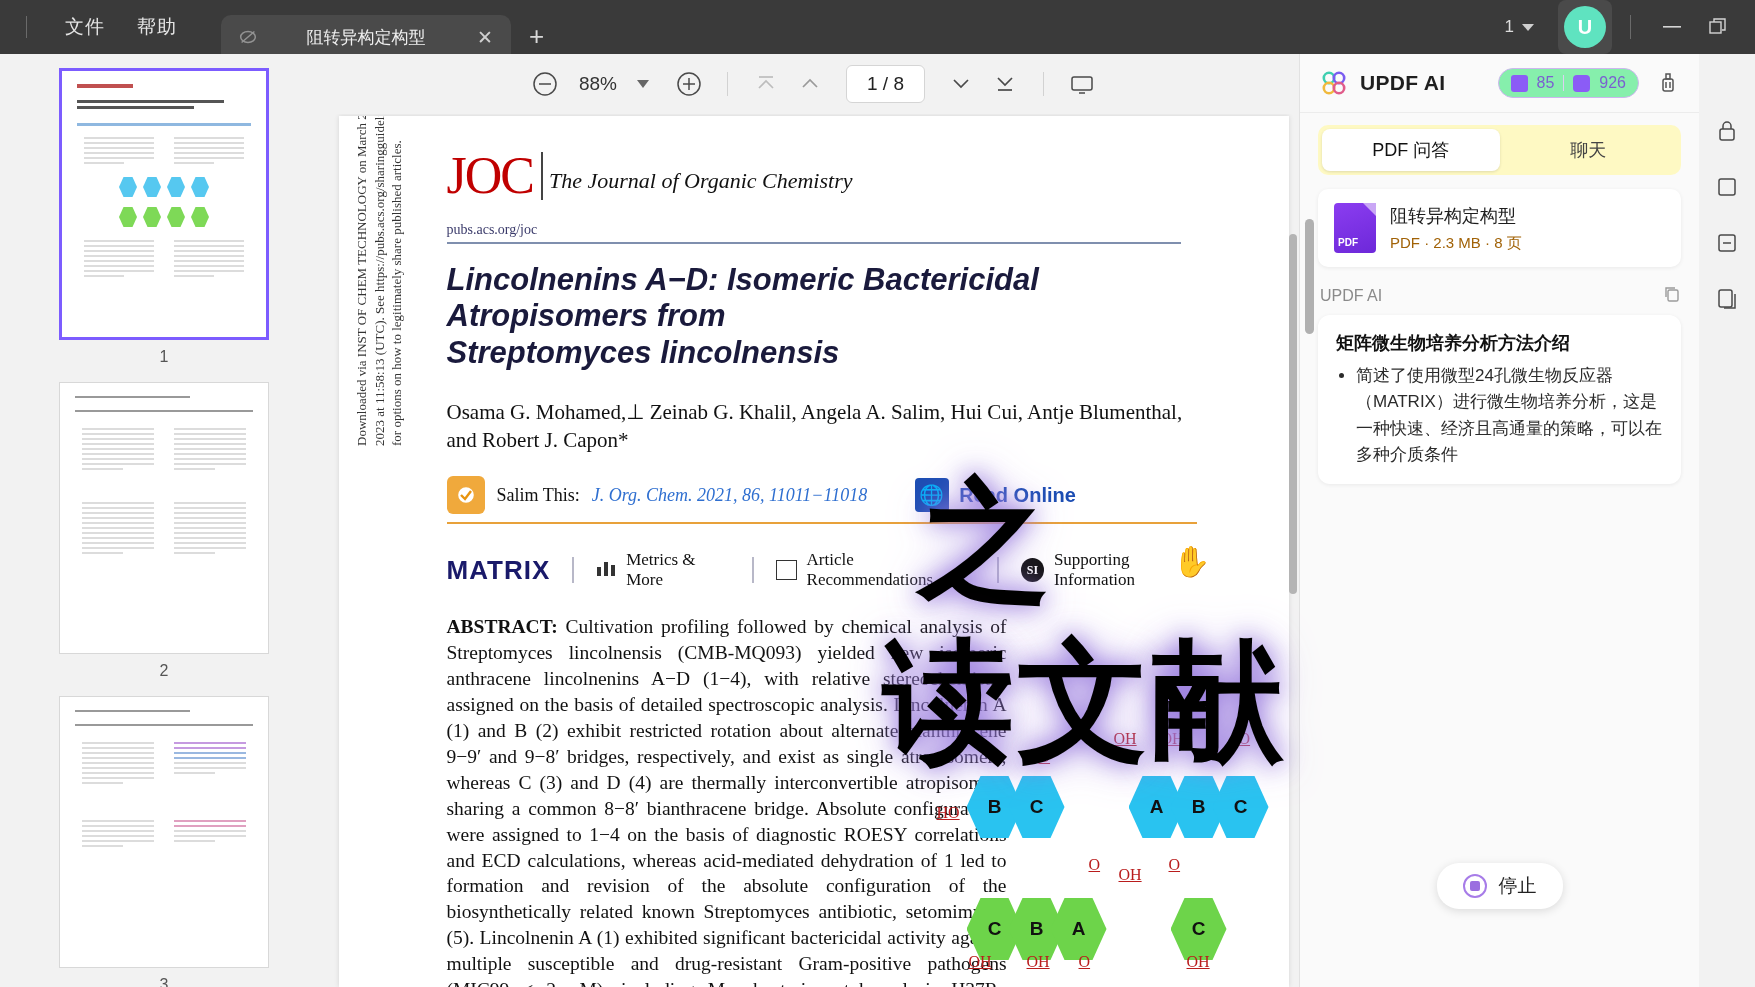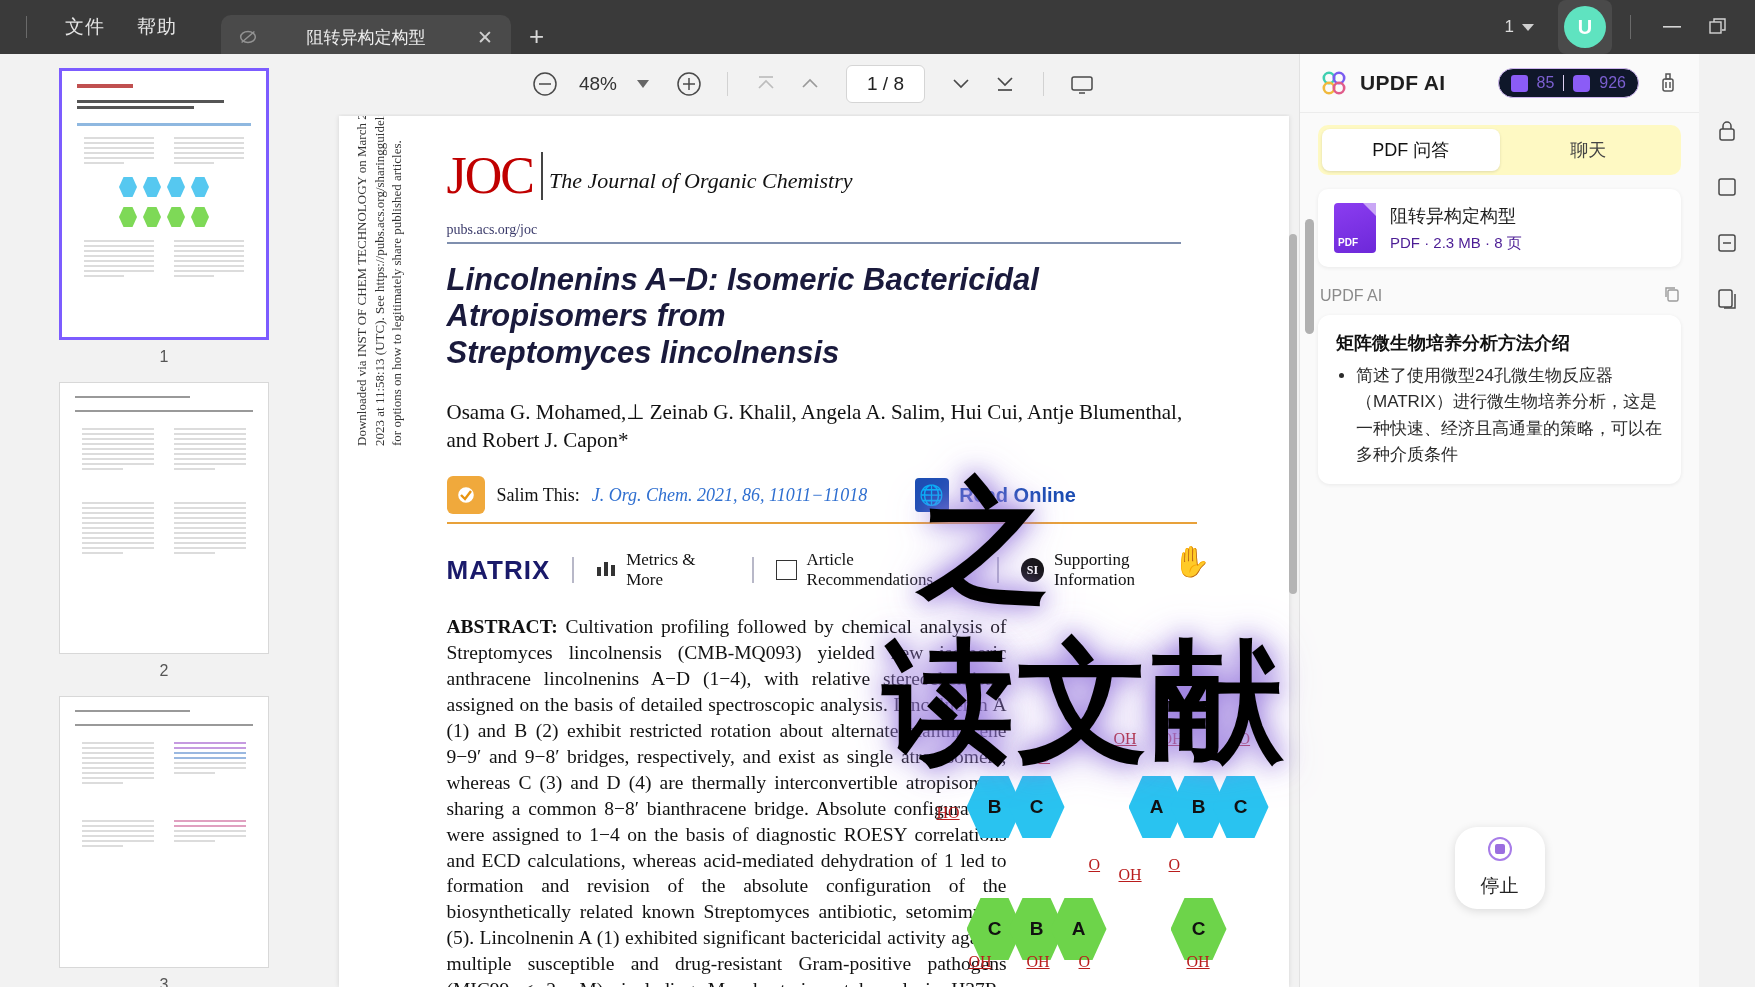"48%" div.zoom-val { text: 48% -> 88% }
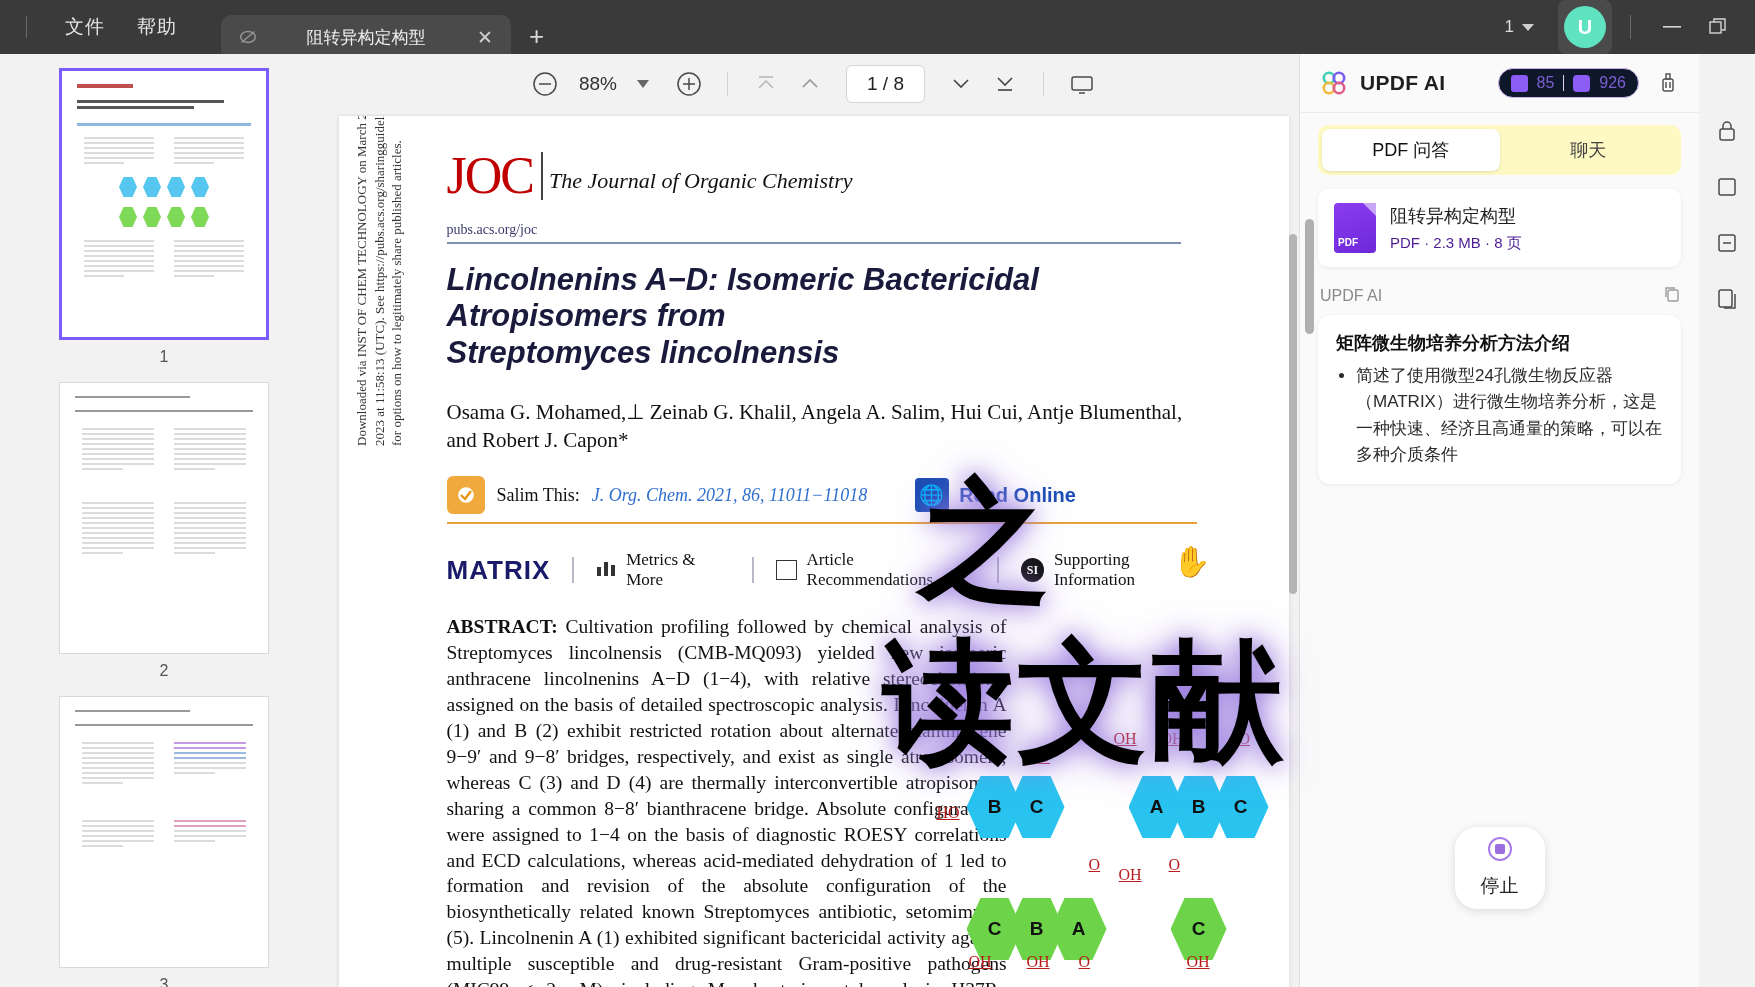"85" .credits { background: #0f172a -> #86efac }
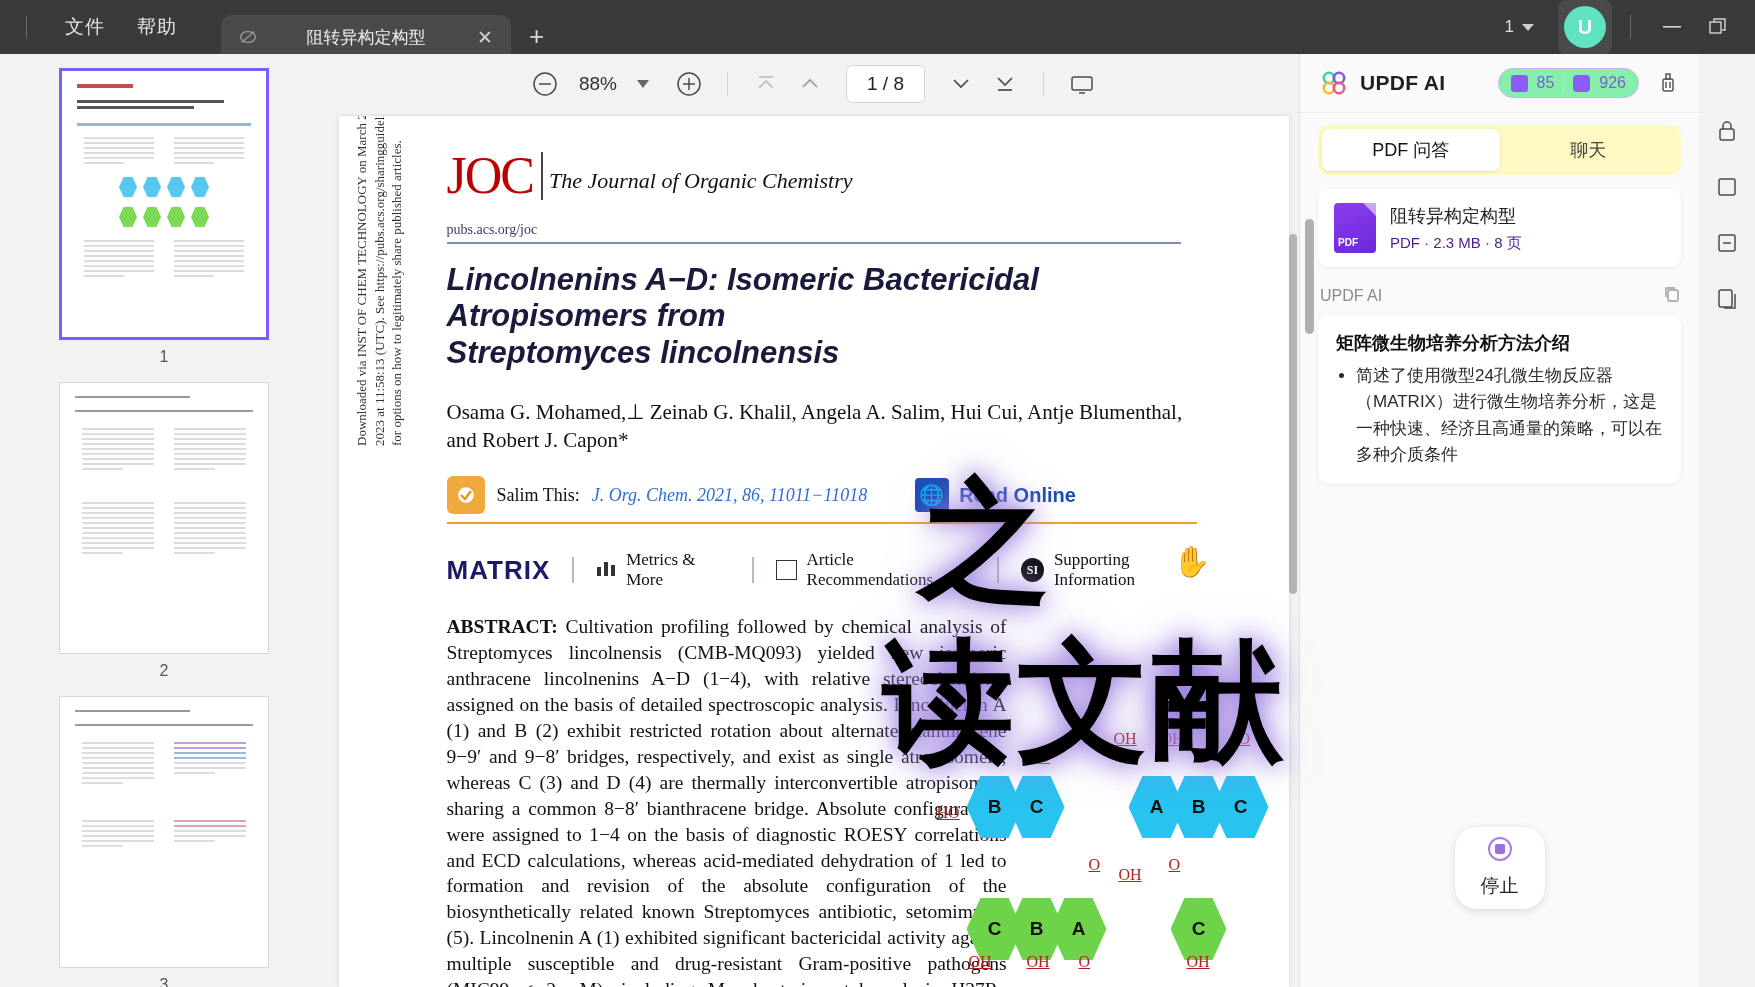"PDF · 2.3 MB ·" .file-meta { color: #4c1d95 -> #a16207 }
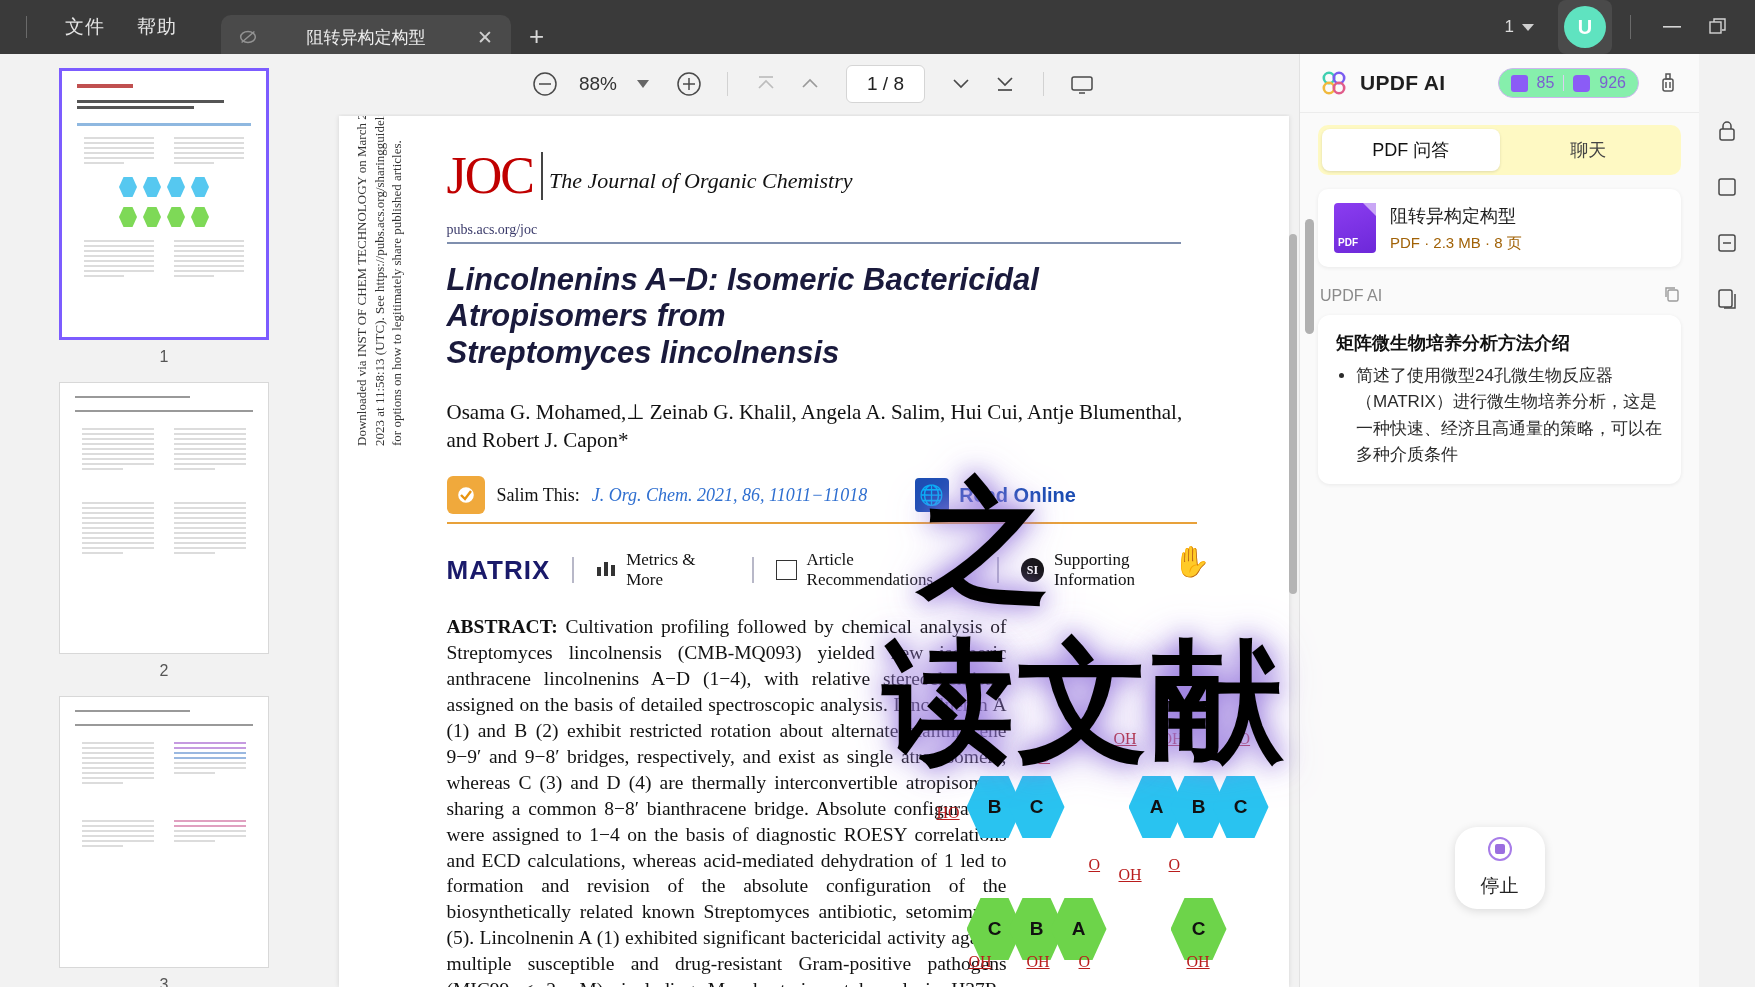"停止" .stop-btn { flex-direction: column -> none }
